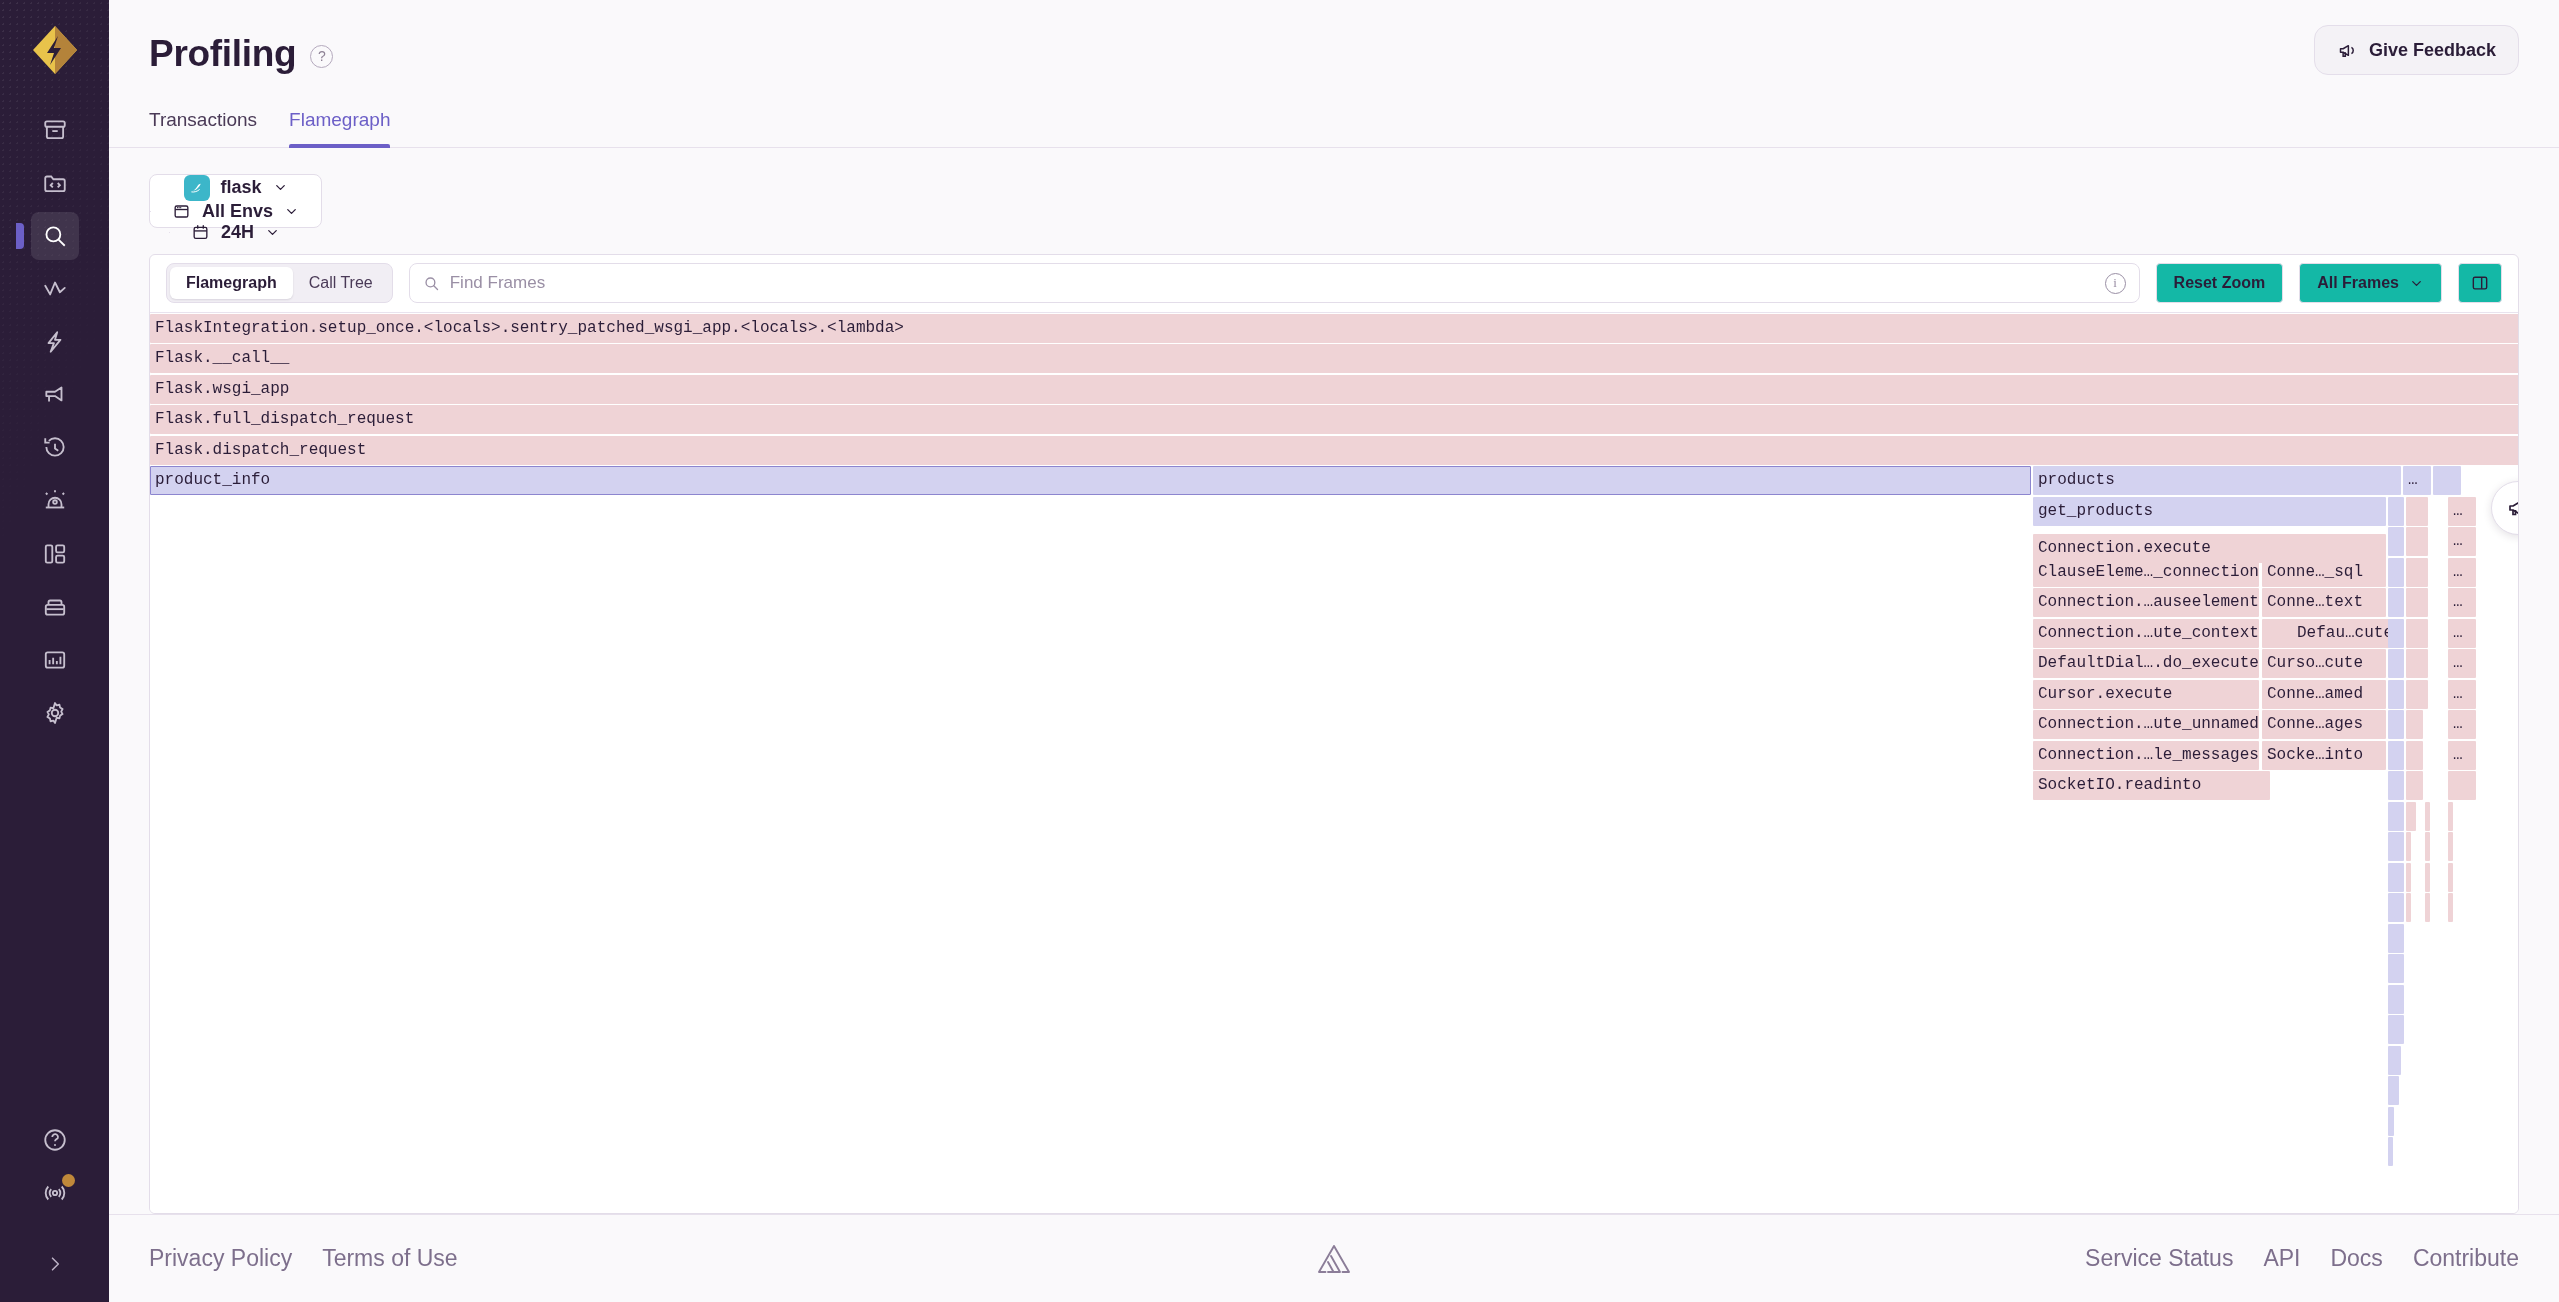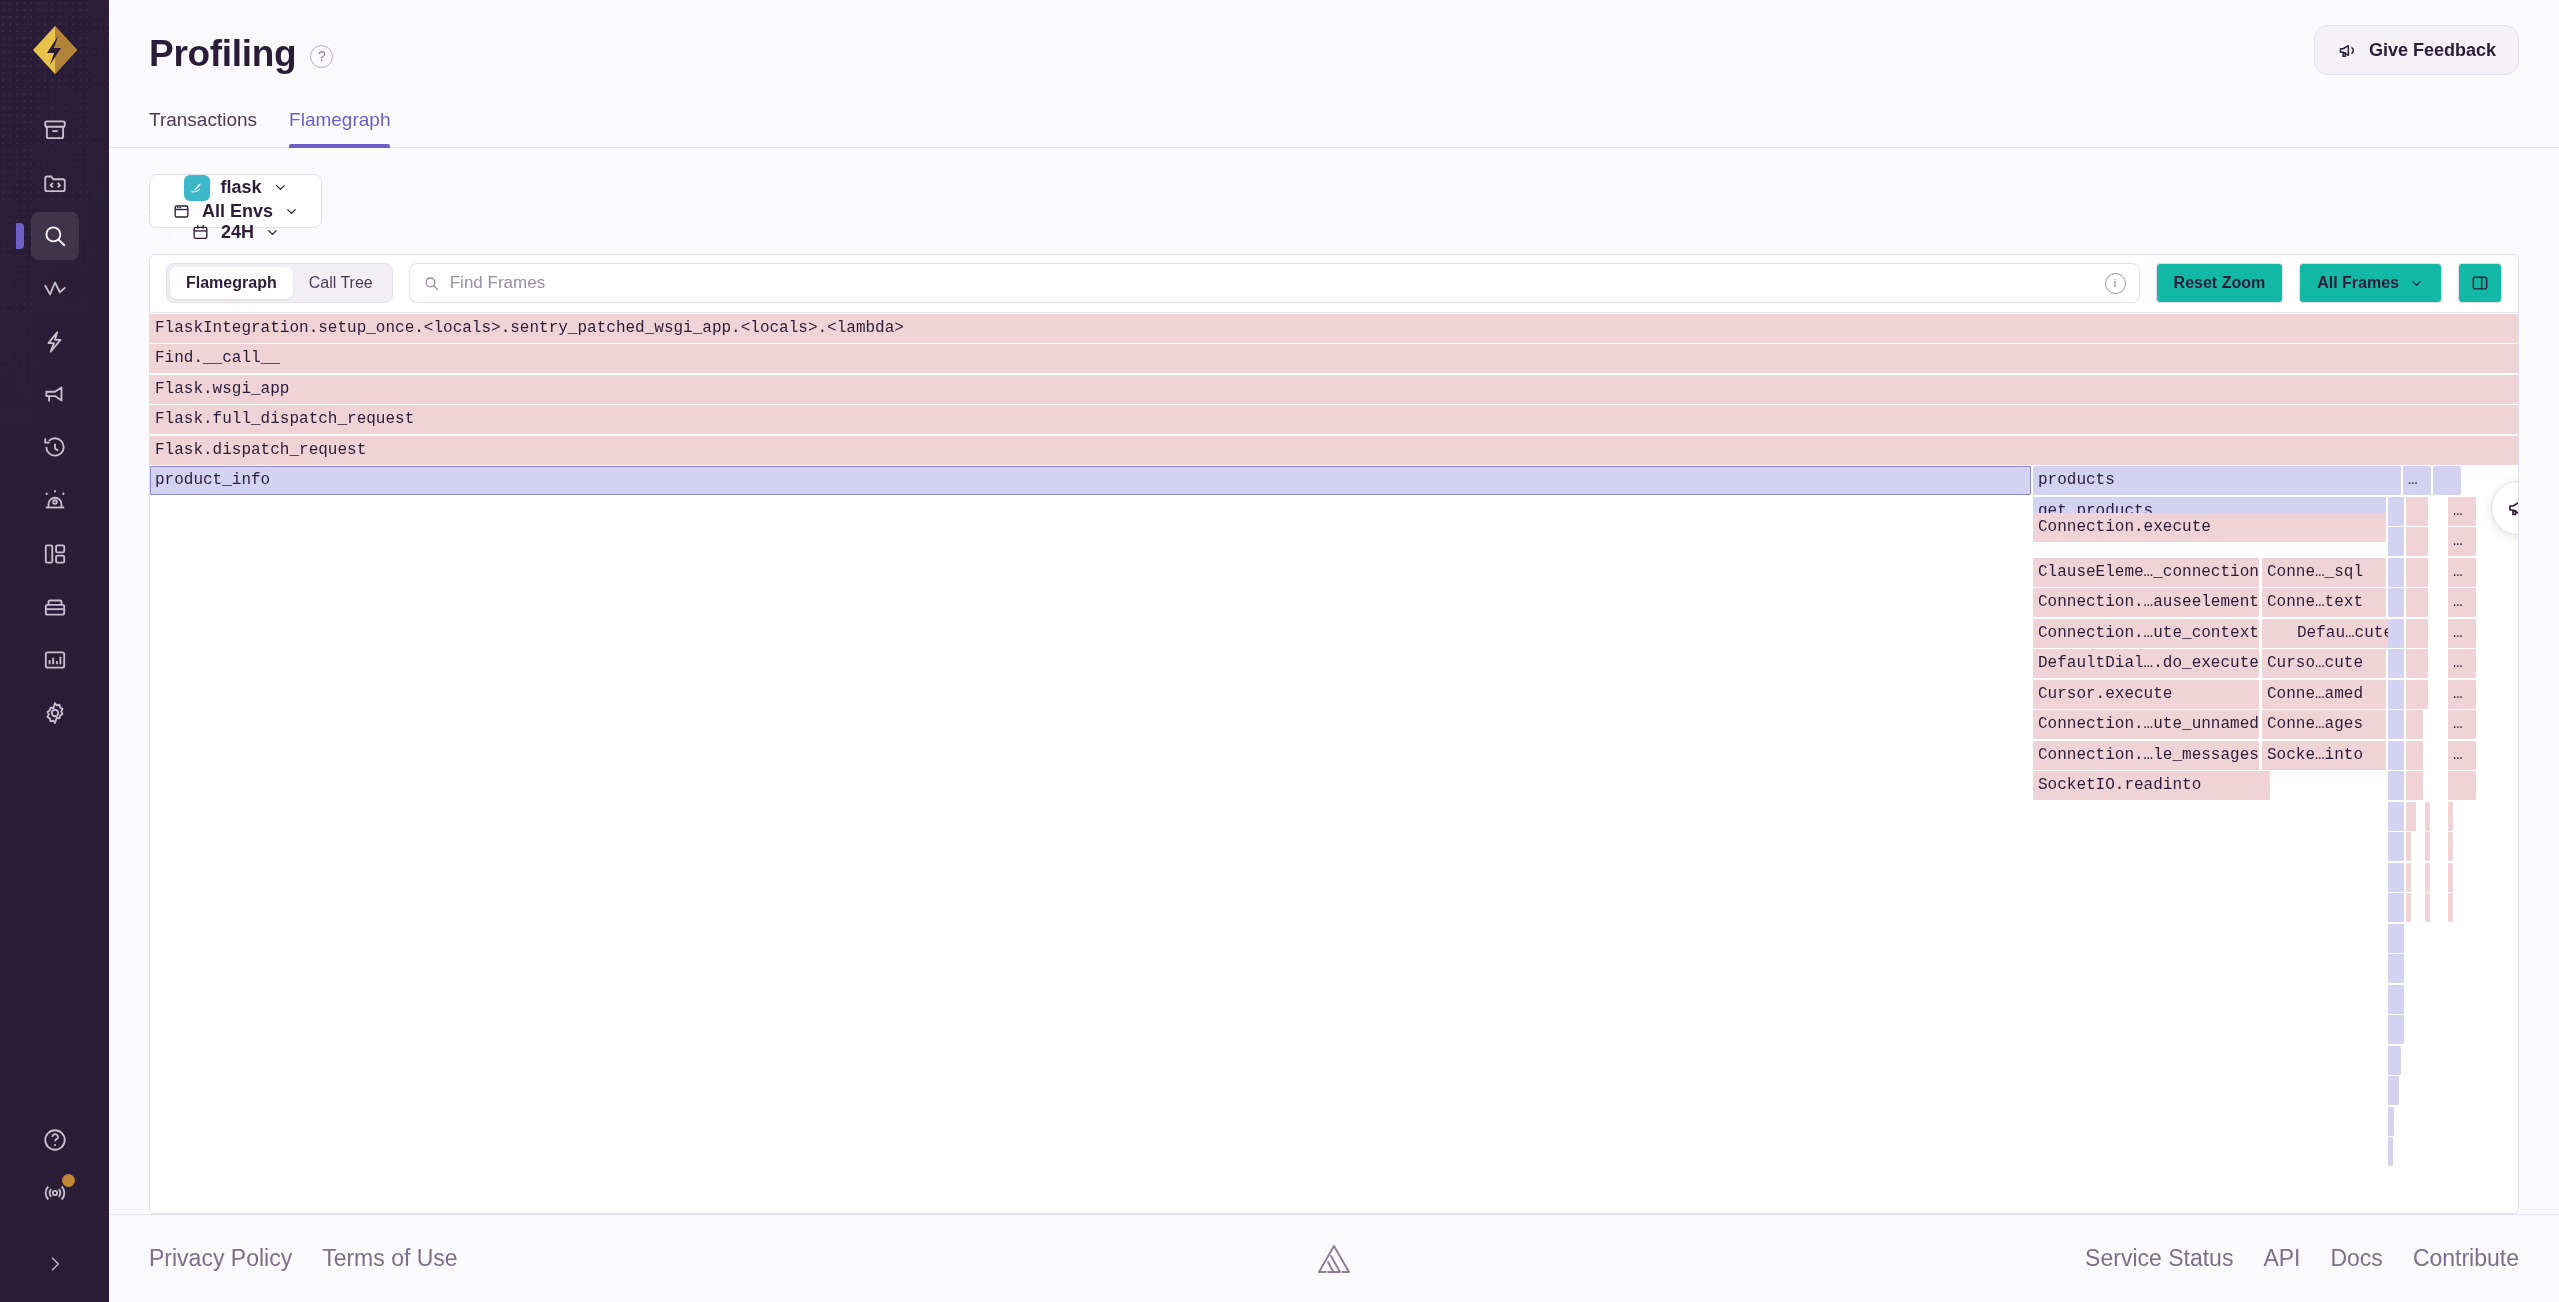"Find.__call__" div.frame { text: Find -> Flask }
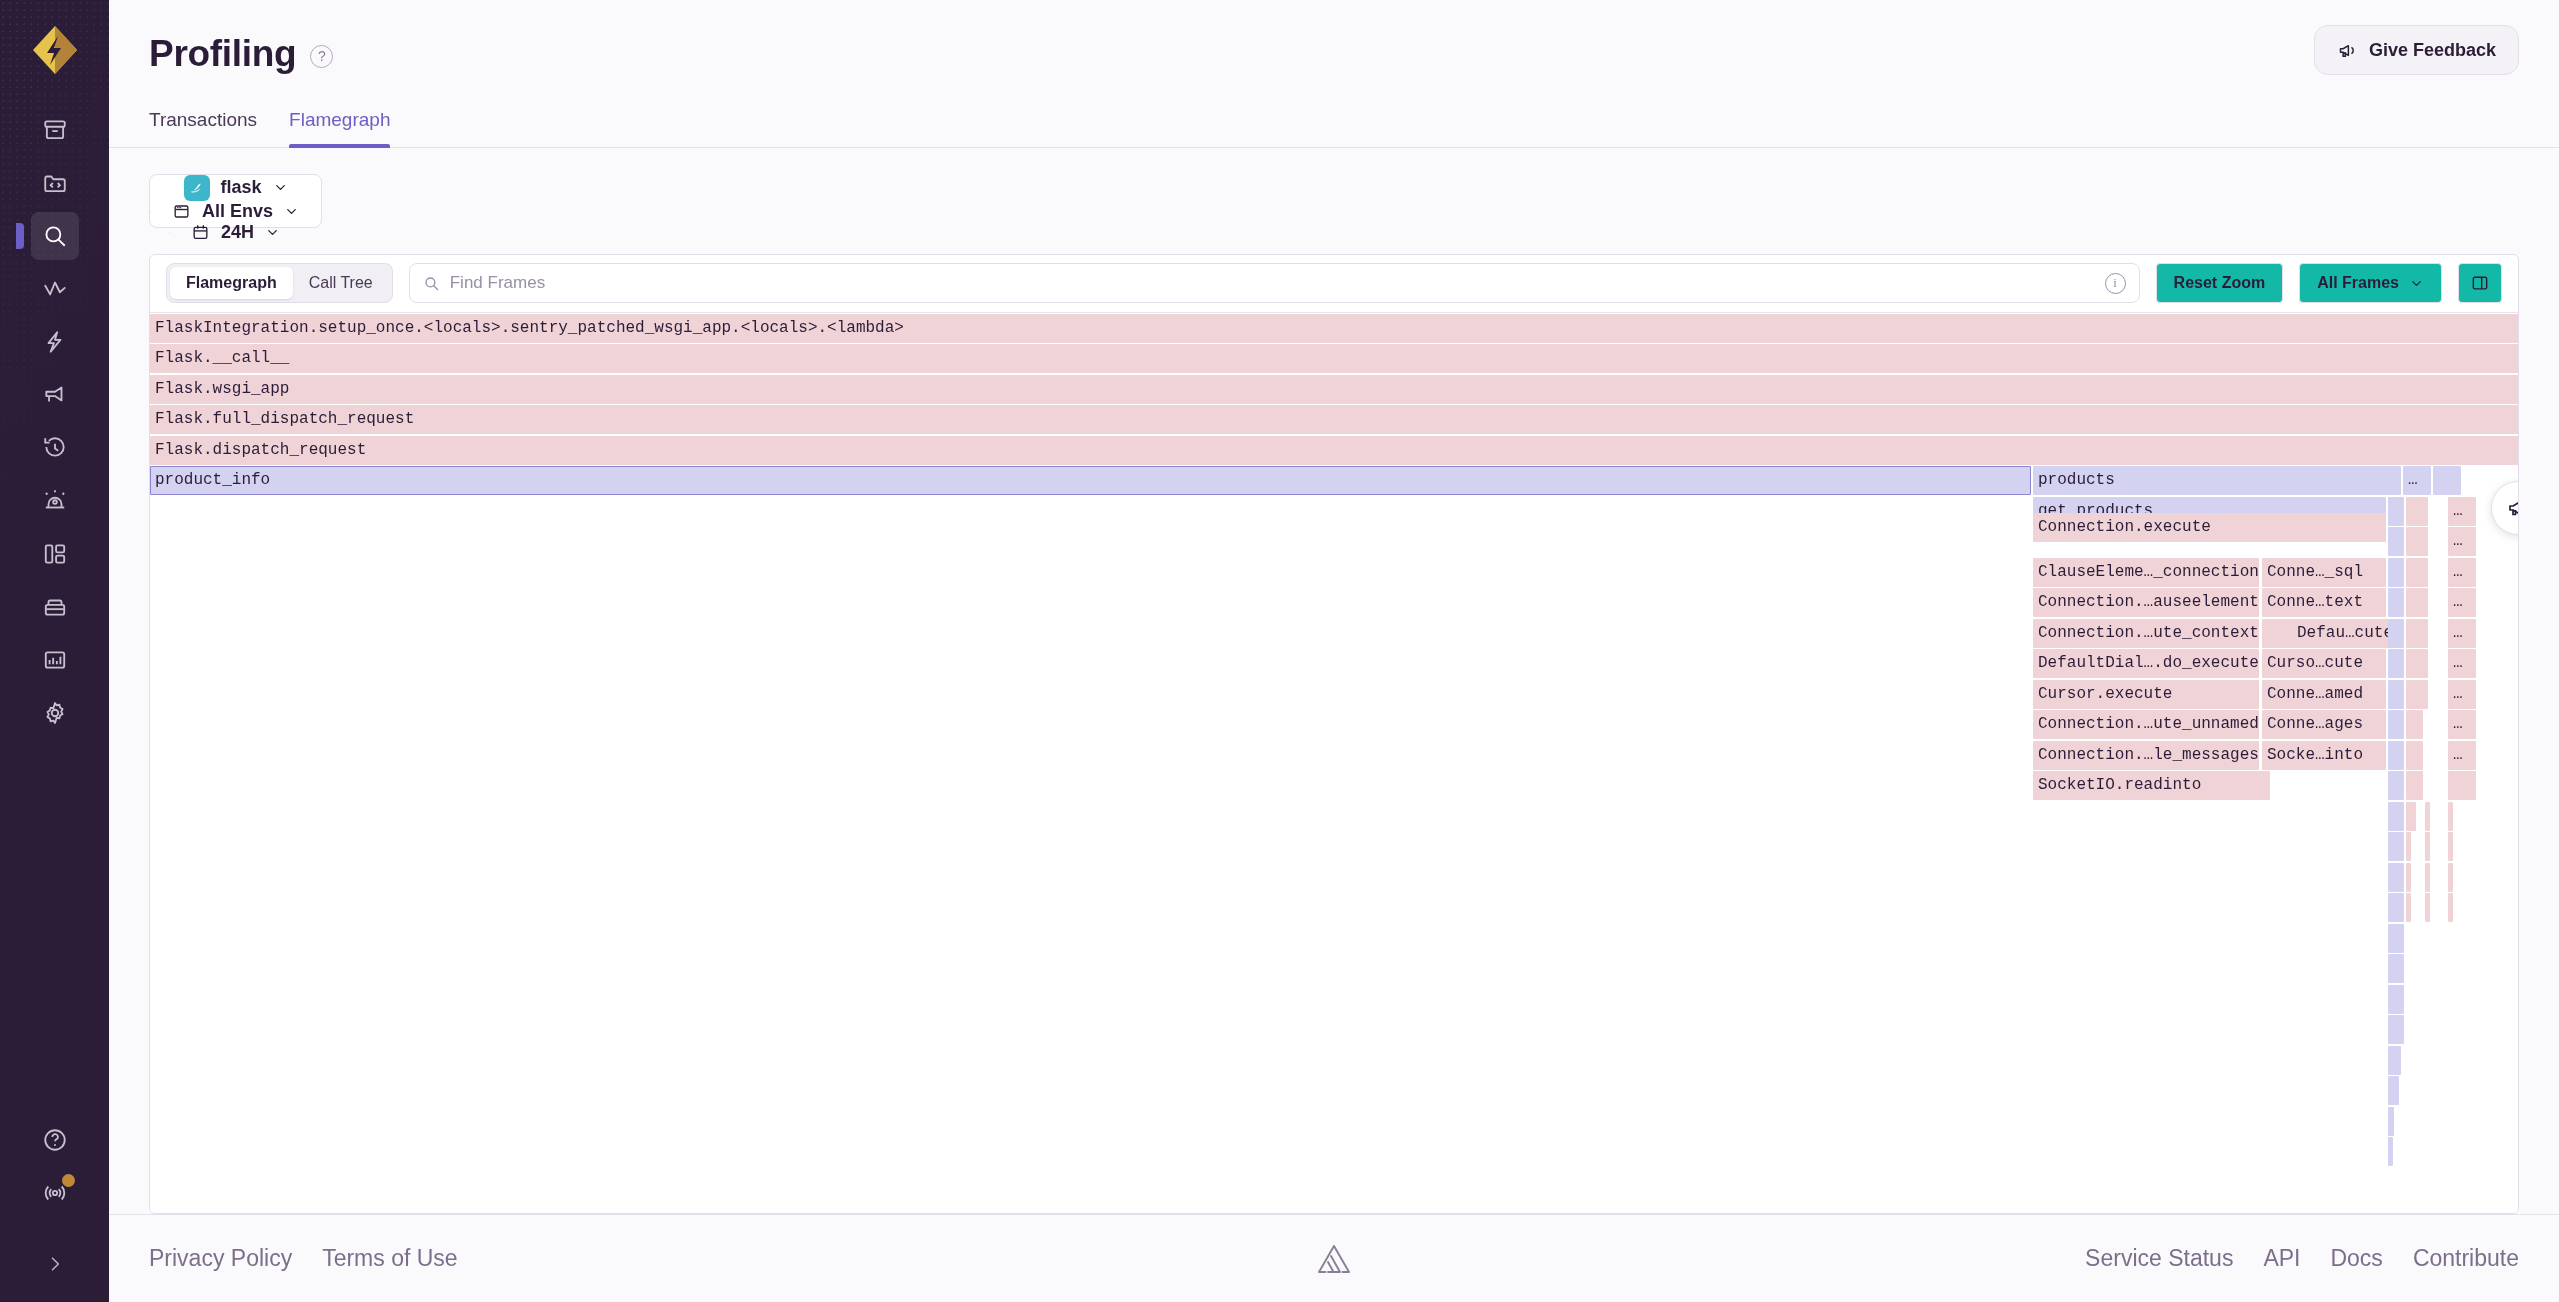"Connection.execute" div.frame { top: 200px -> 221px }
